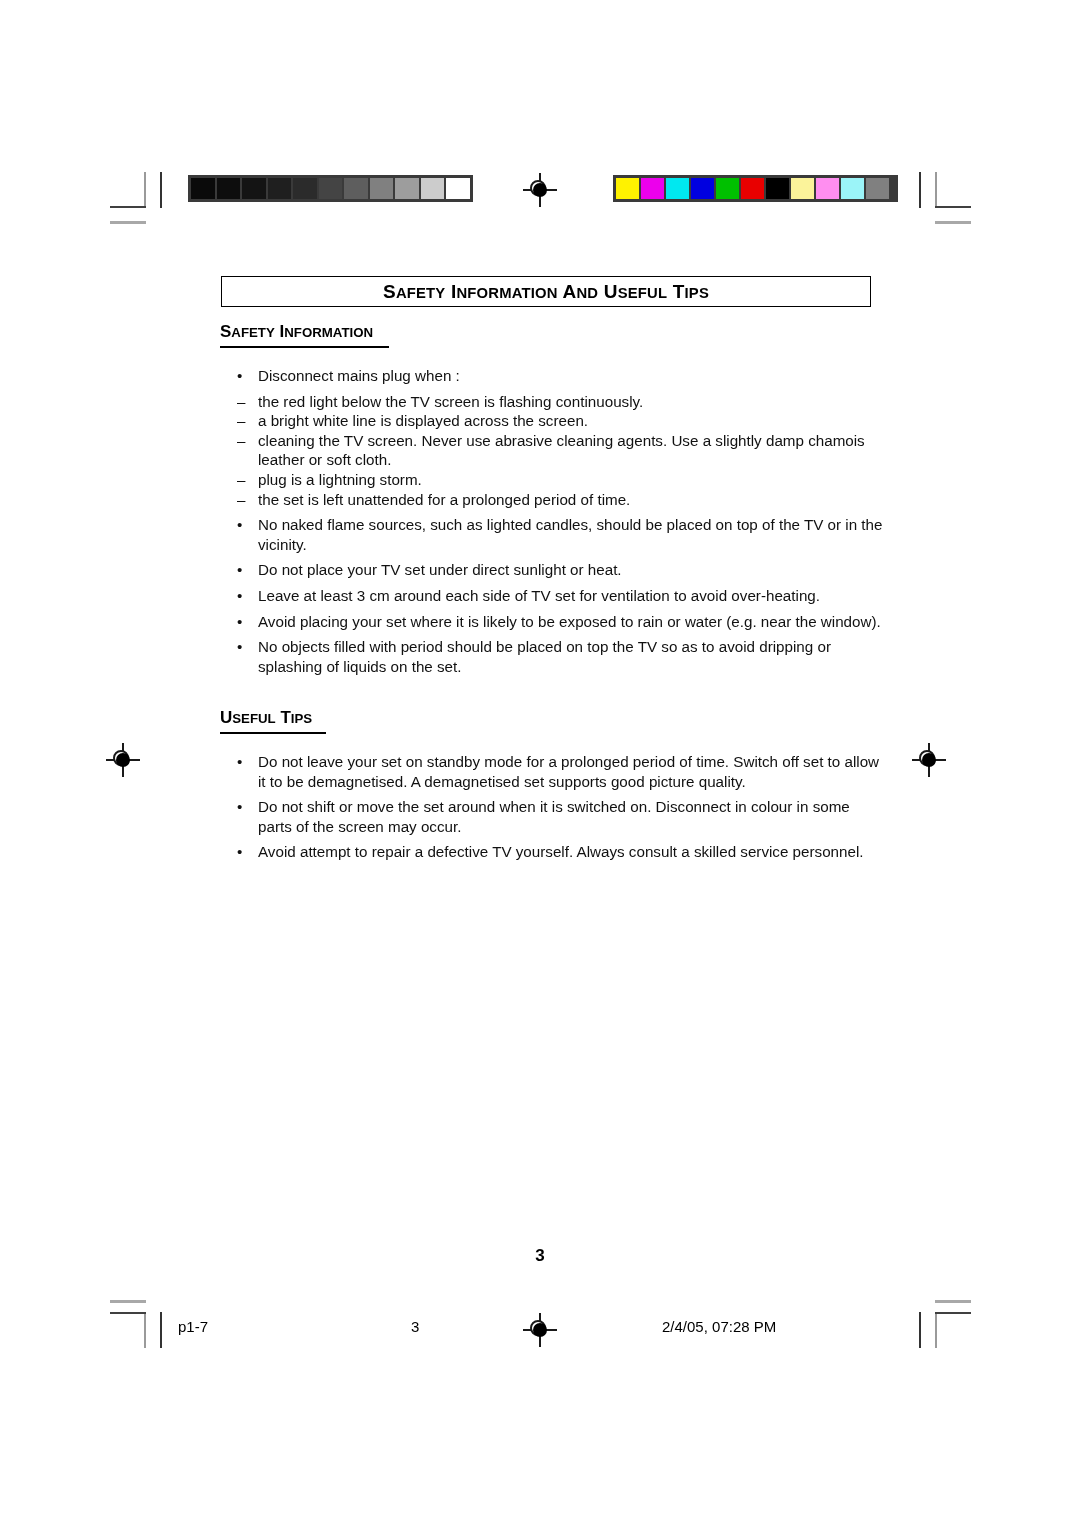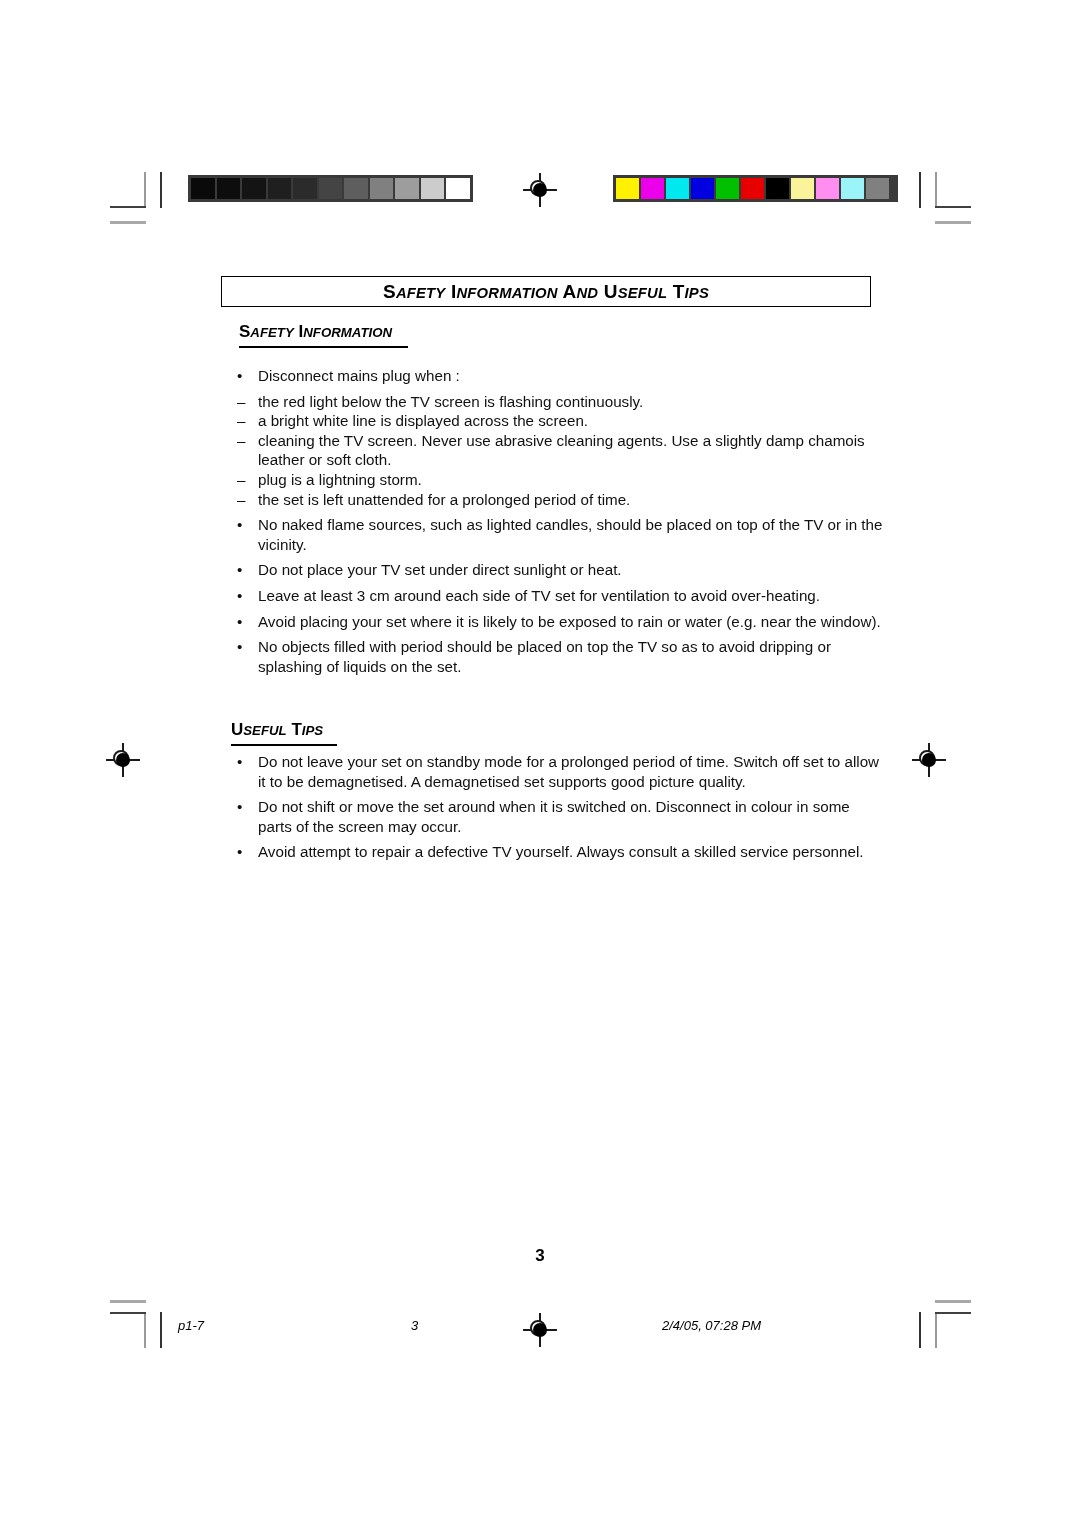"AFETY" .sc .rest { font-style: italic -> none }
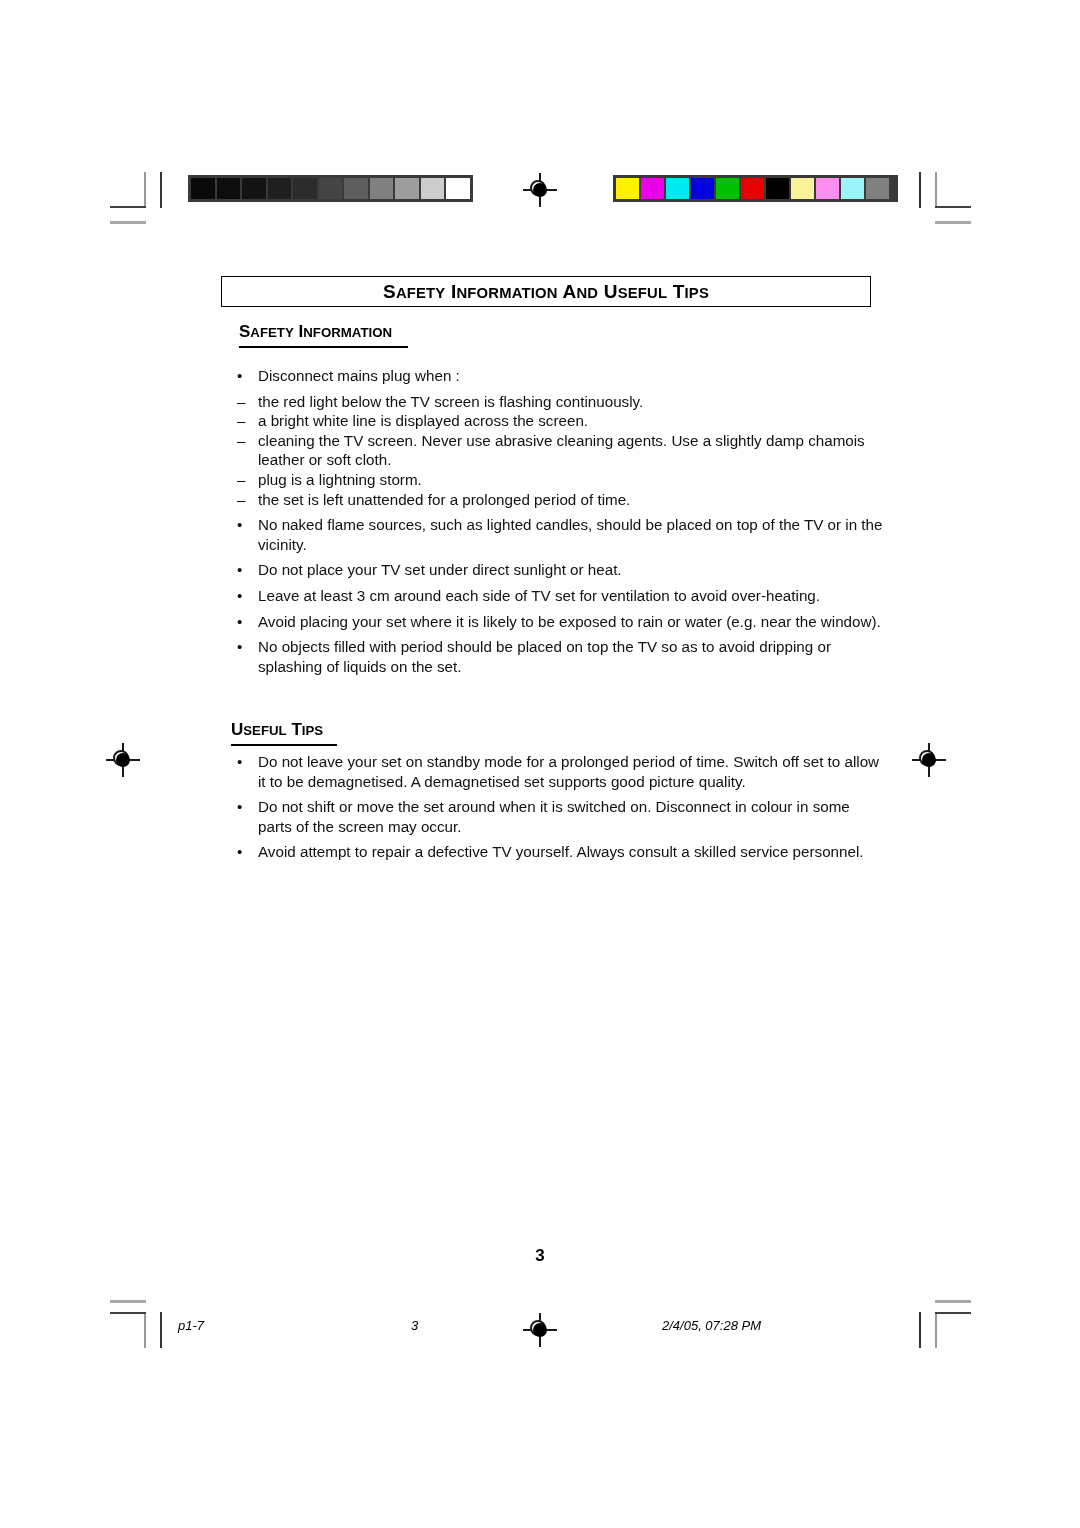"SAFETY INFORMATION" #head-safety { left: 239px -> 220px }
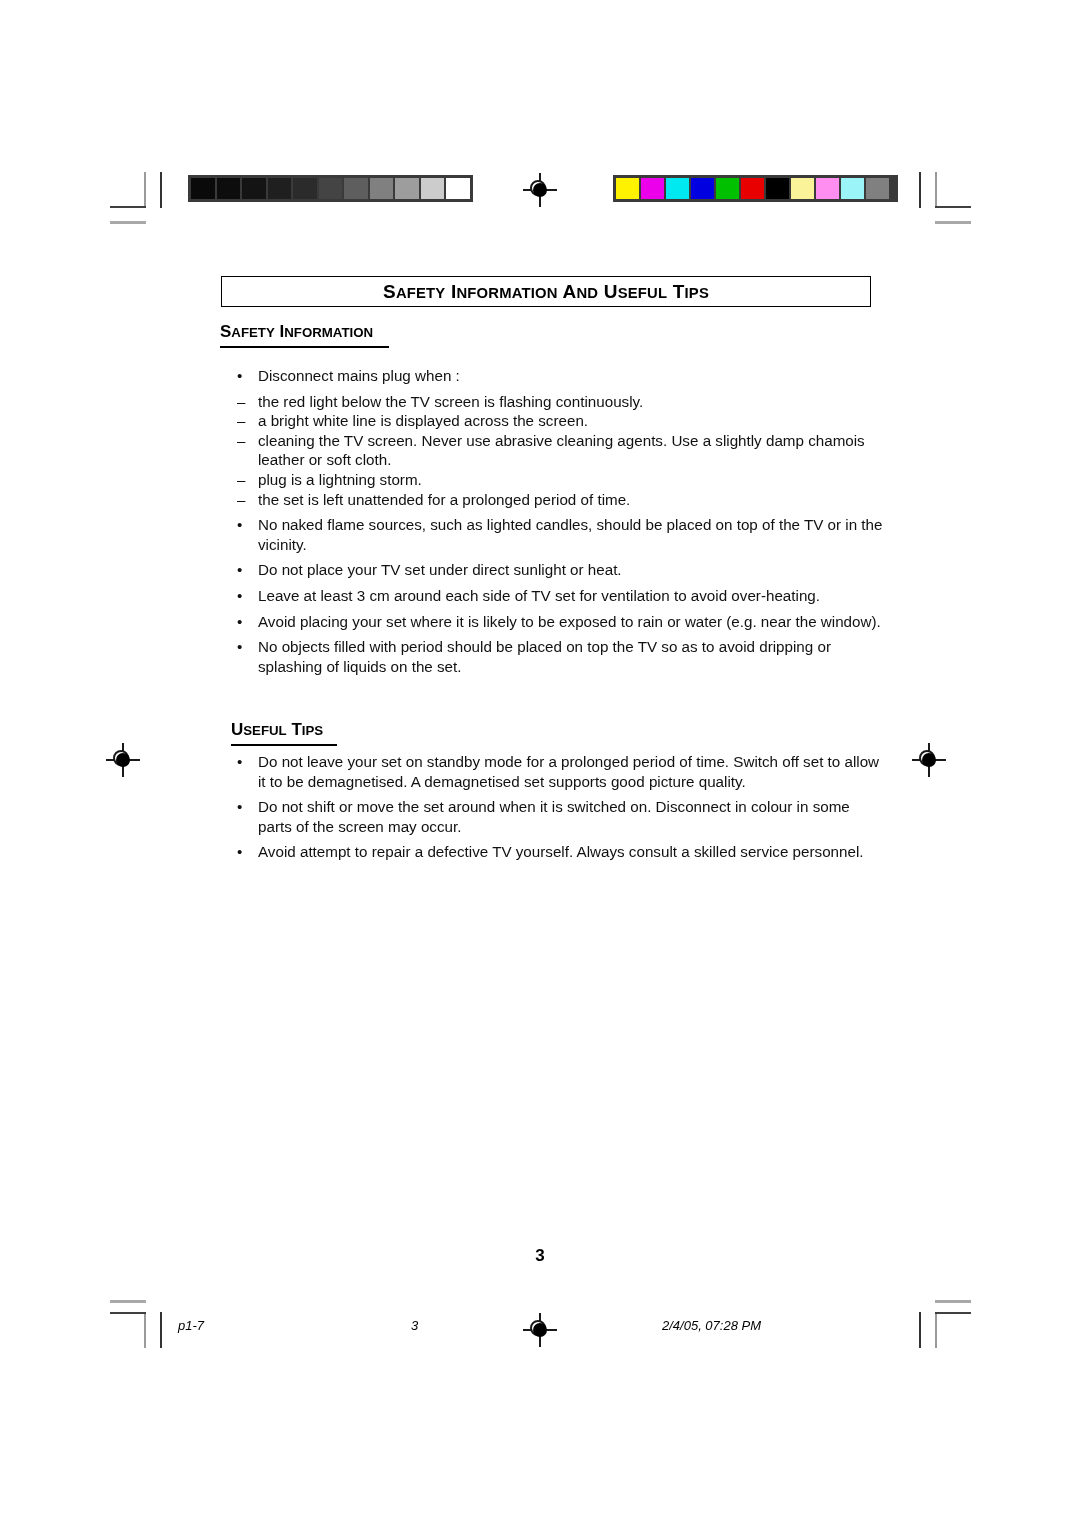"USEFUL TIPS" #head-tips { left: 231px -> 220px; margin-top: 12px -> none }
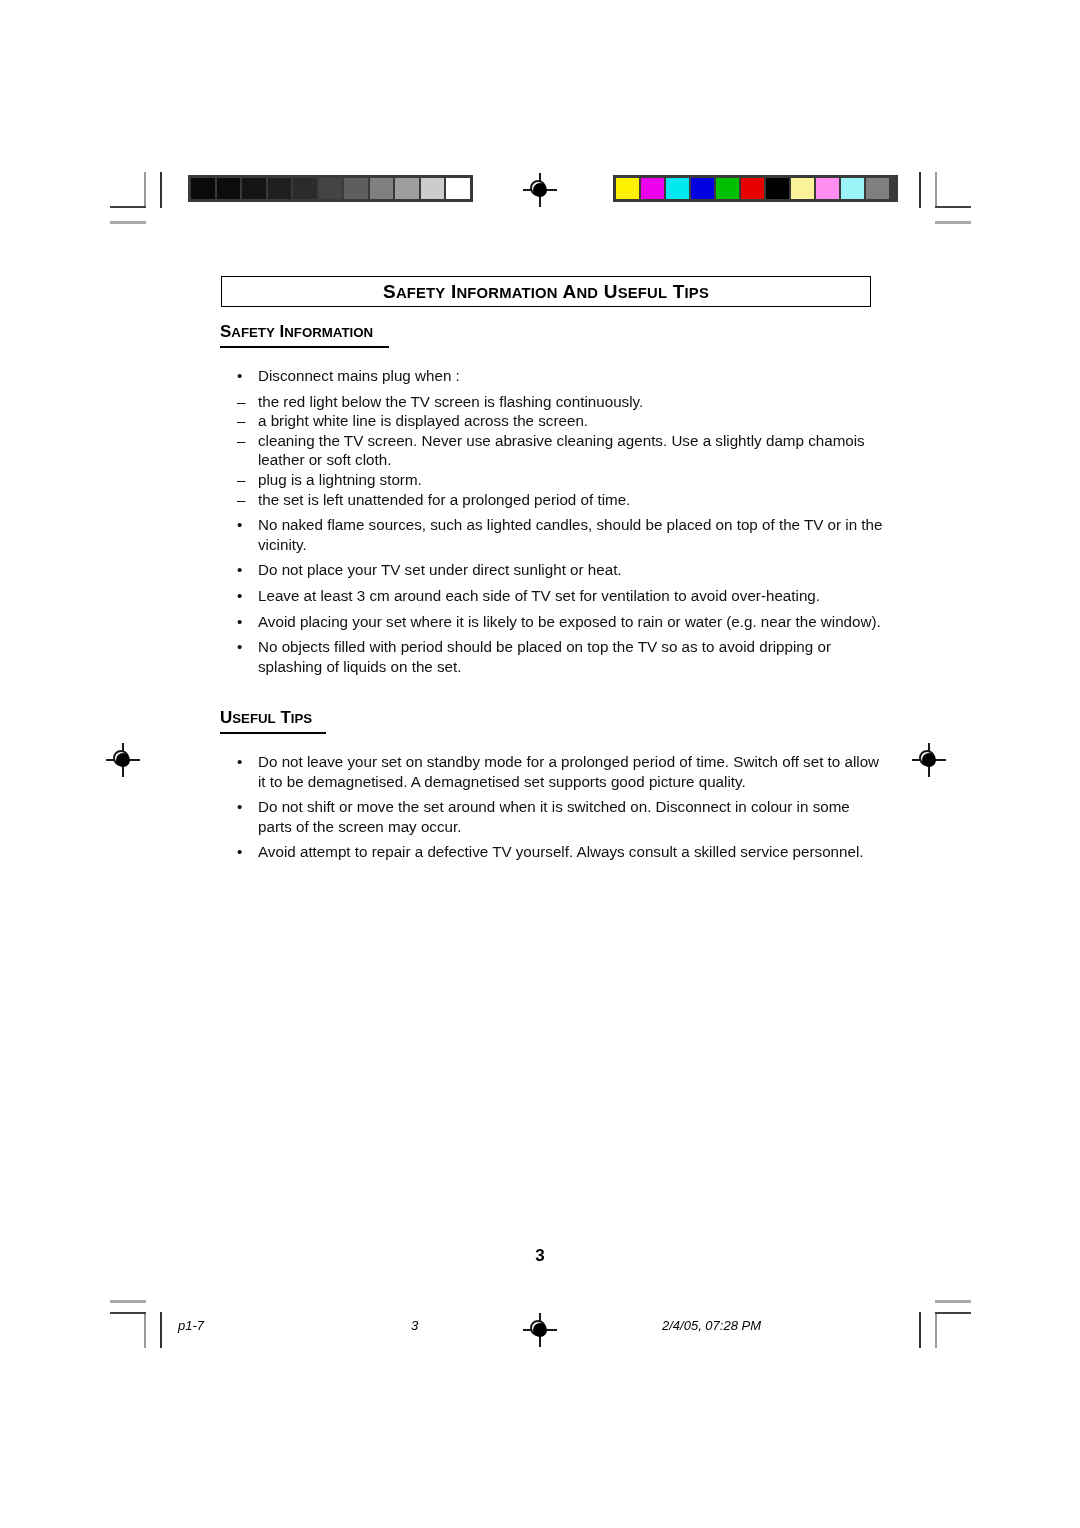"p1-7" .footer-text { font-size: 13px -> 15px; font-style: italic -> none }
